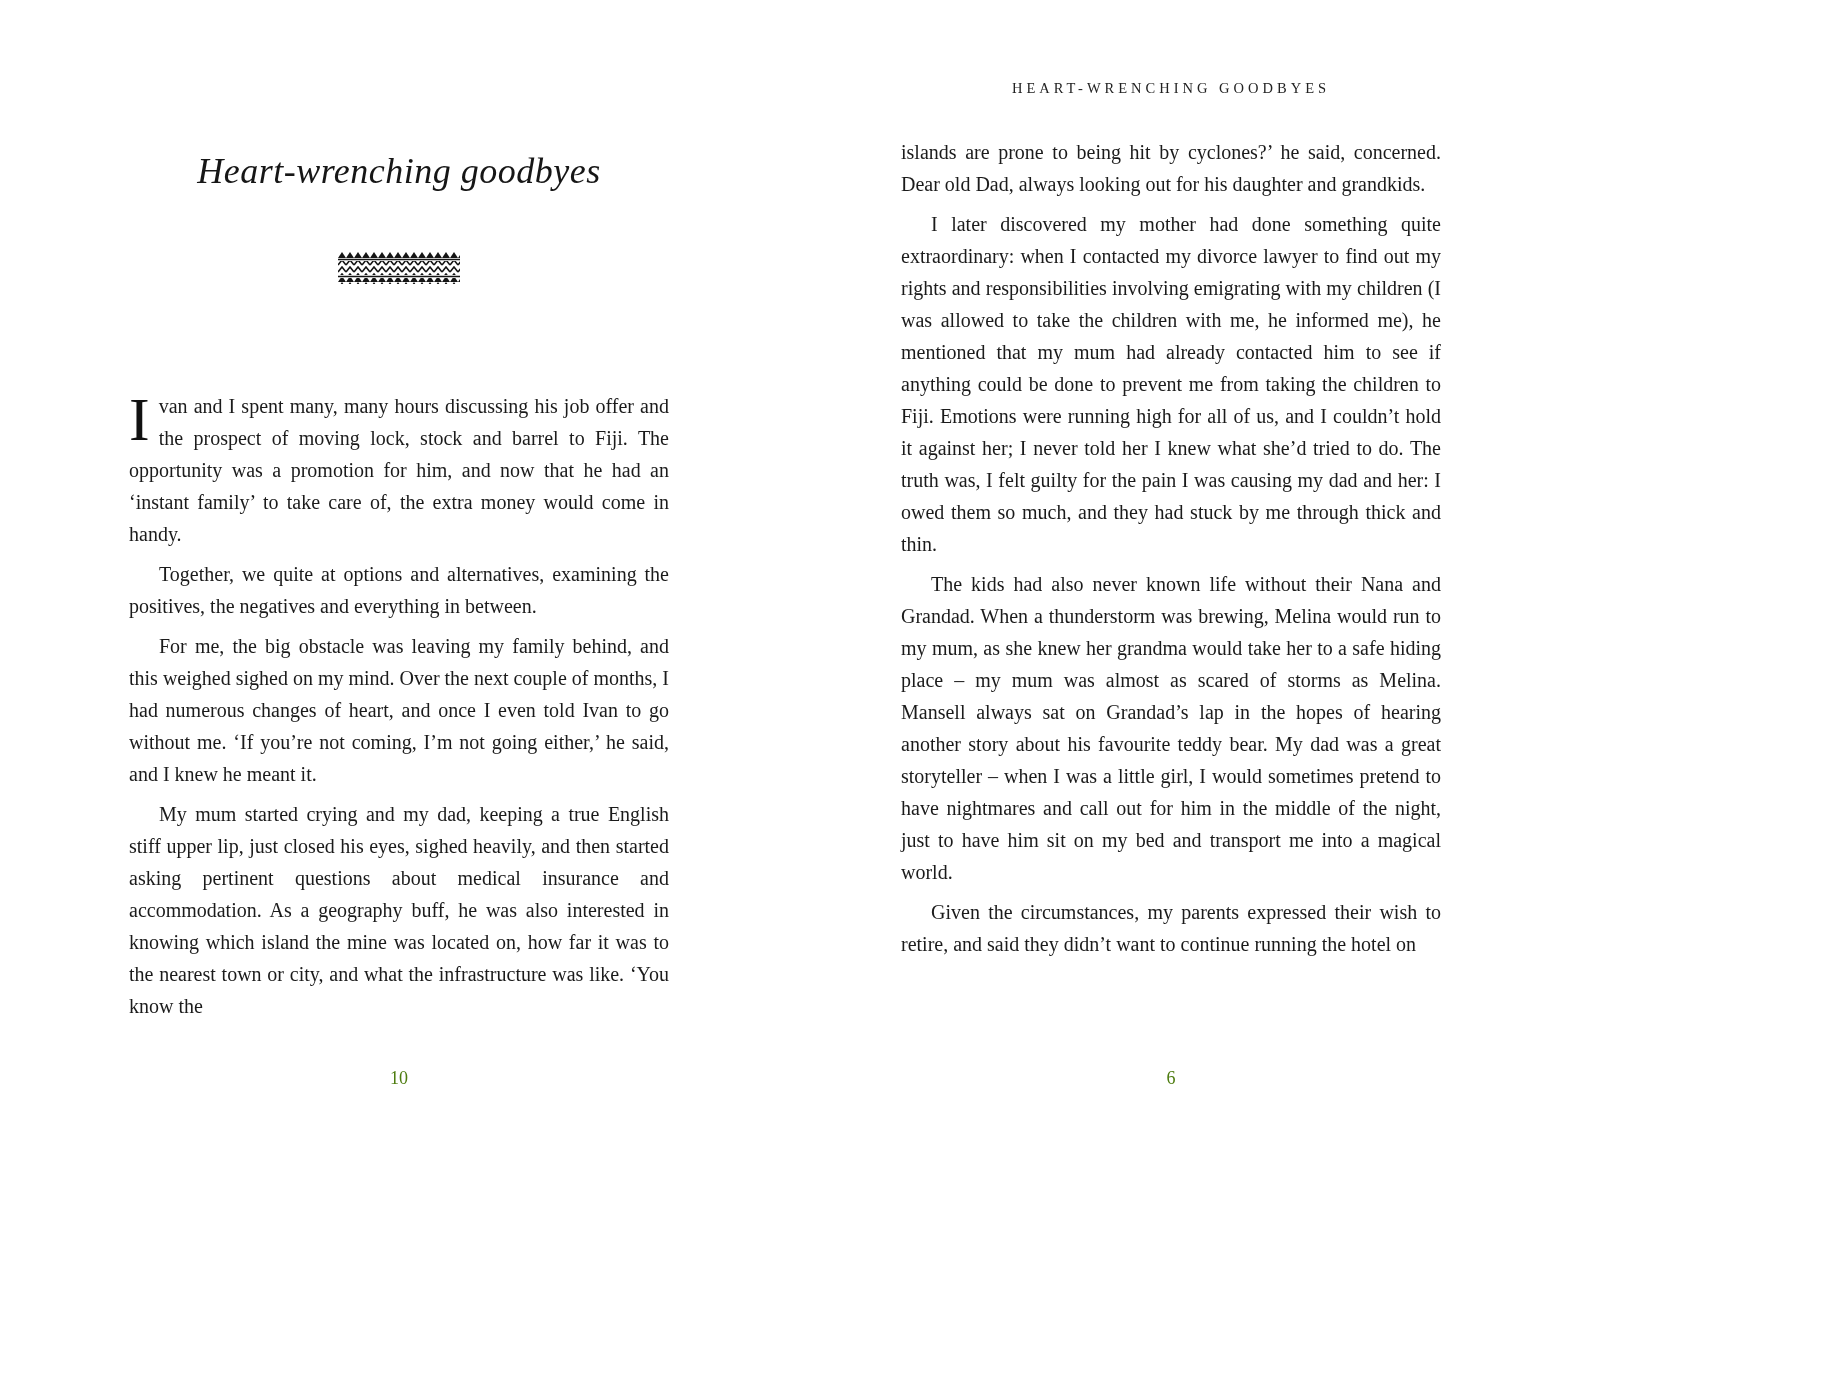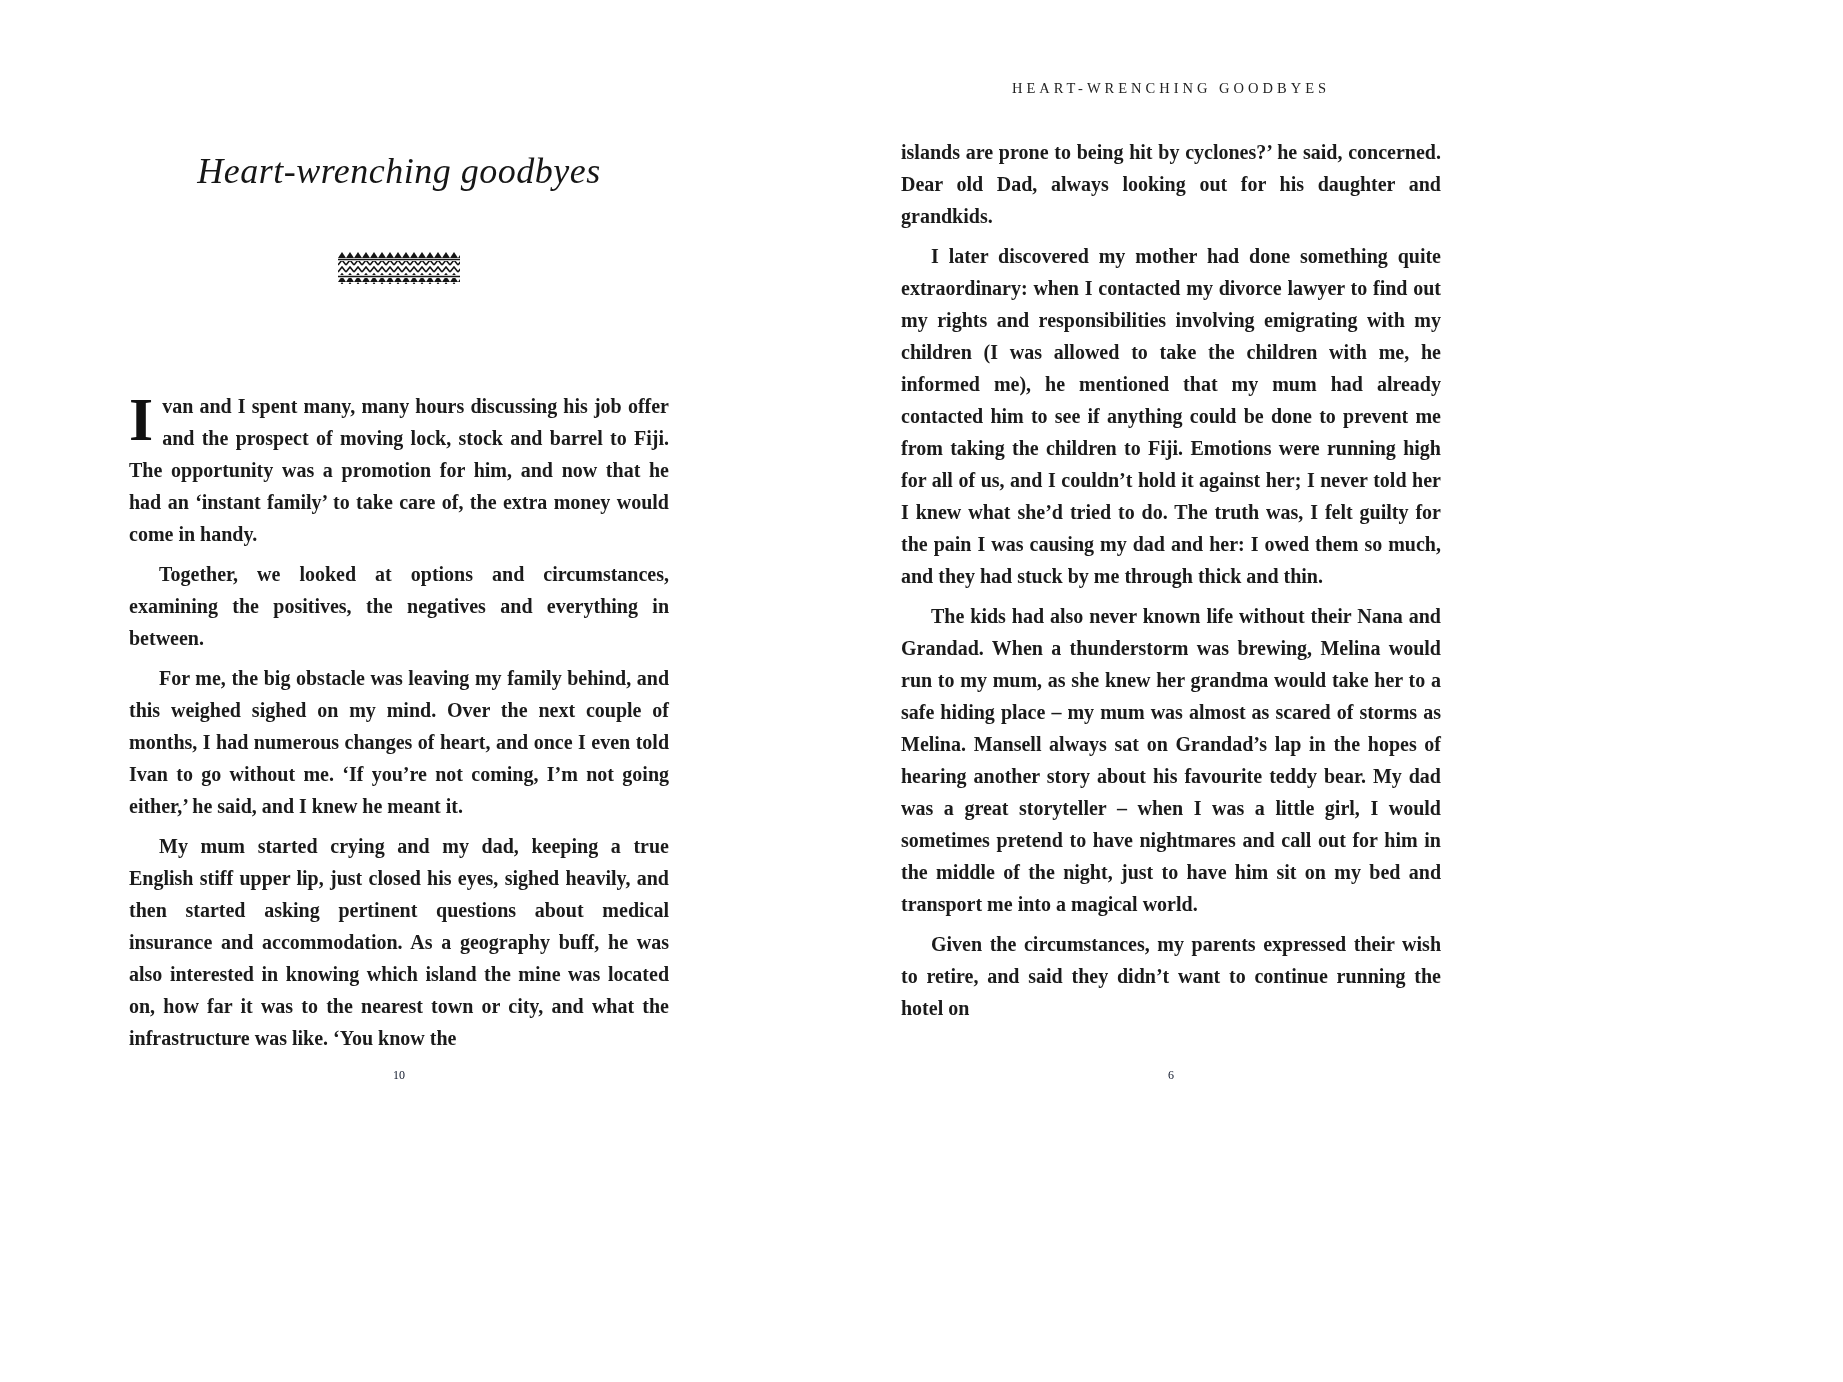"islands are prone to being" .body-text p { font-weight: bold -> none }
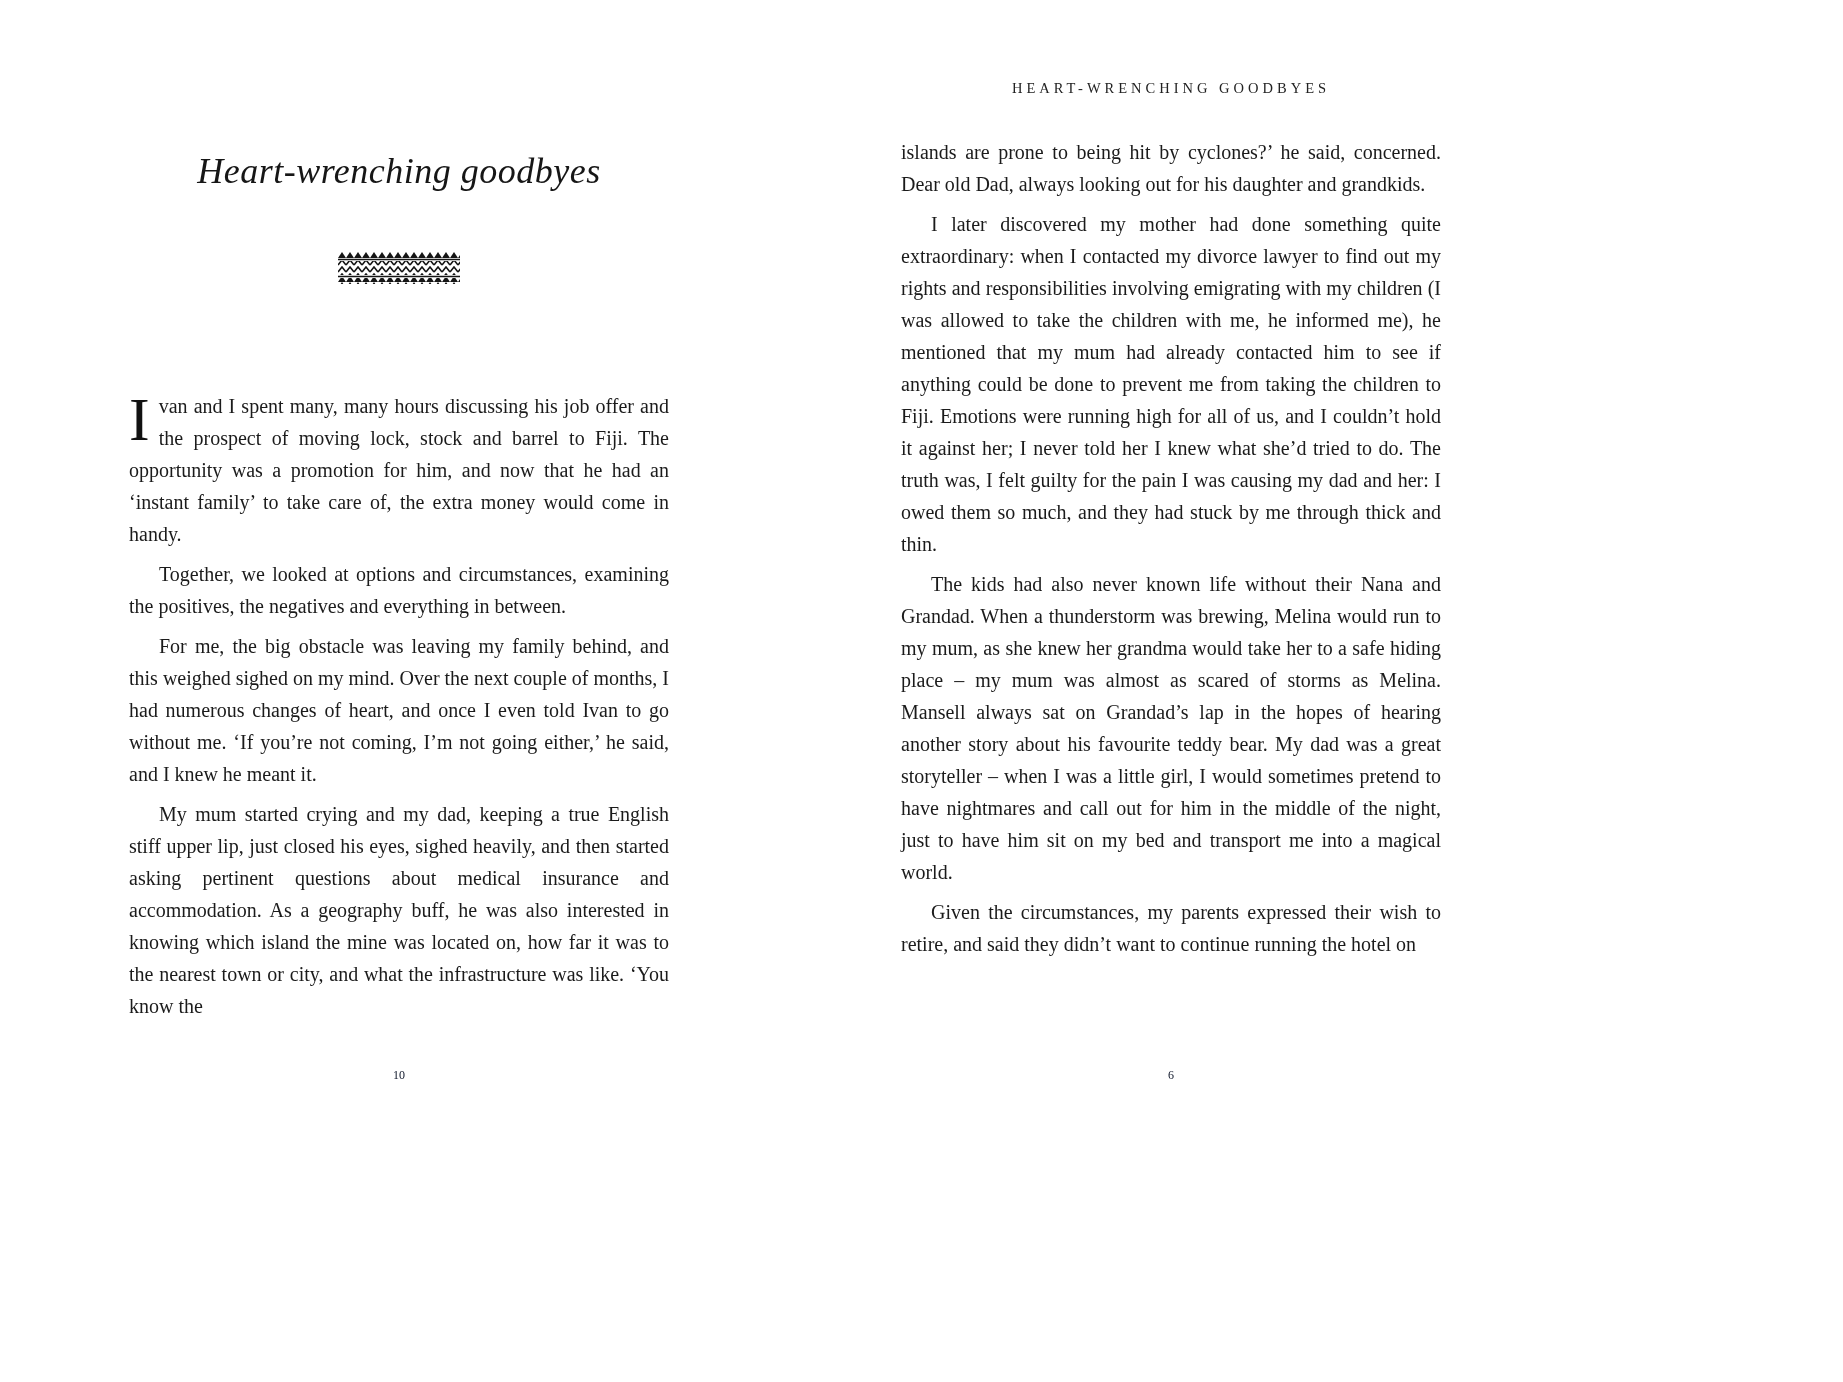"Together, we looked at options" p.indent { text: looked at options and circumstances -> quite at options and alternatives }
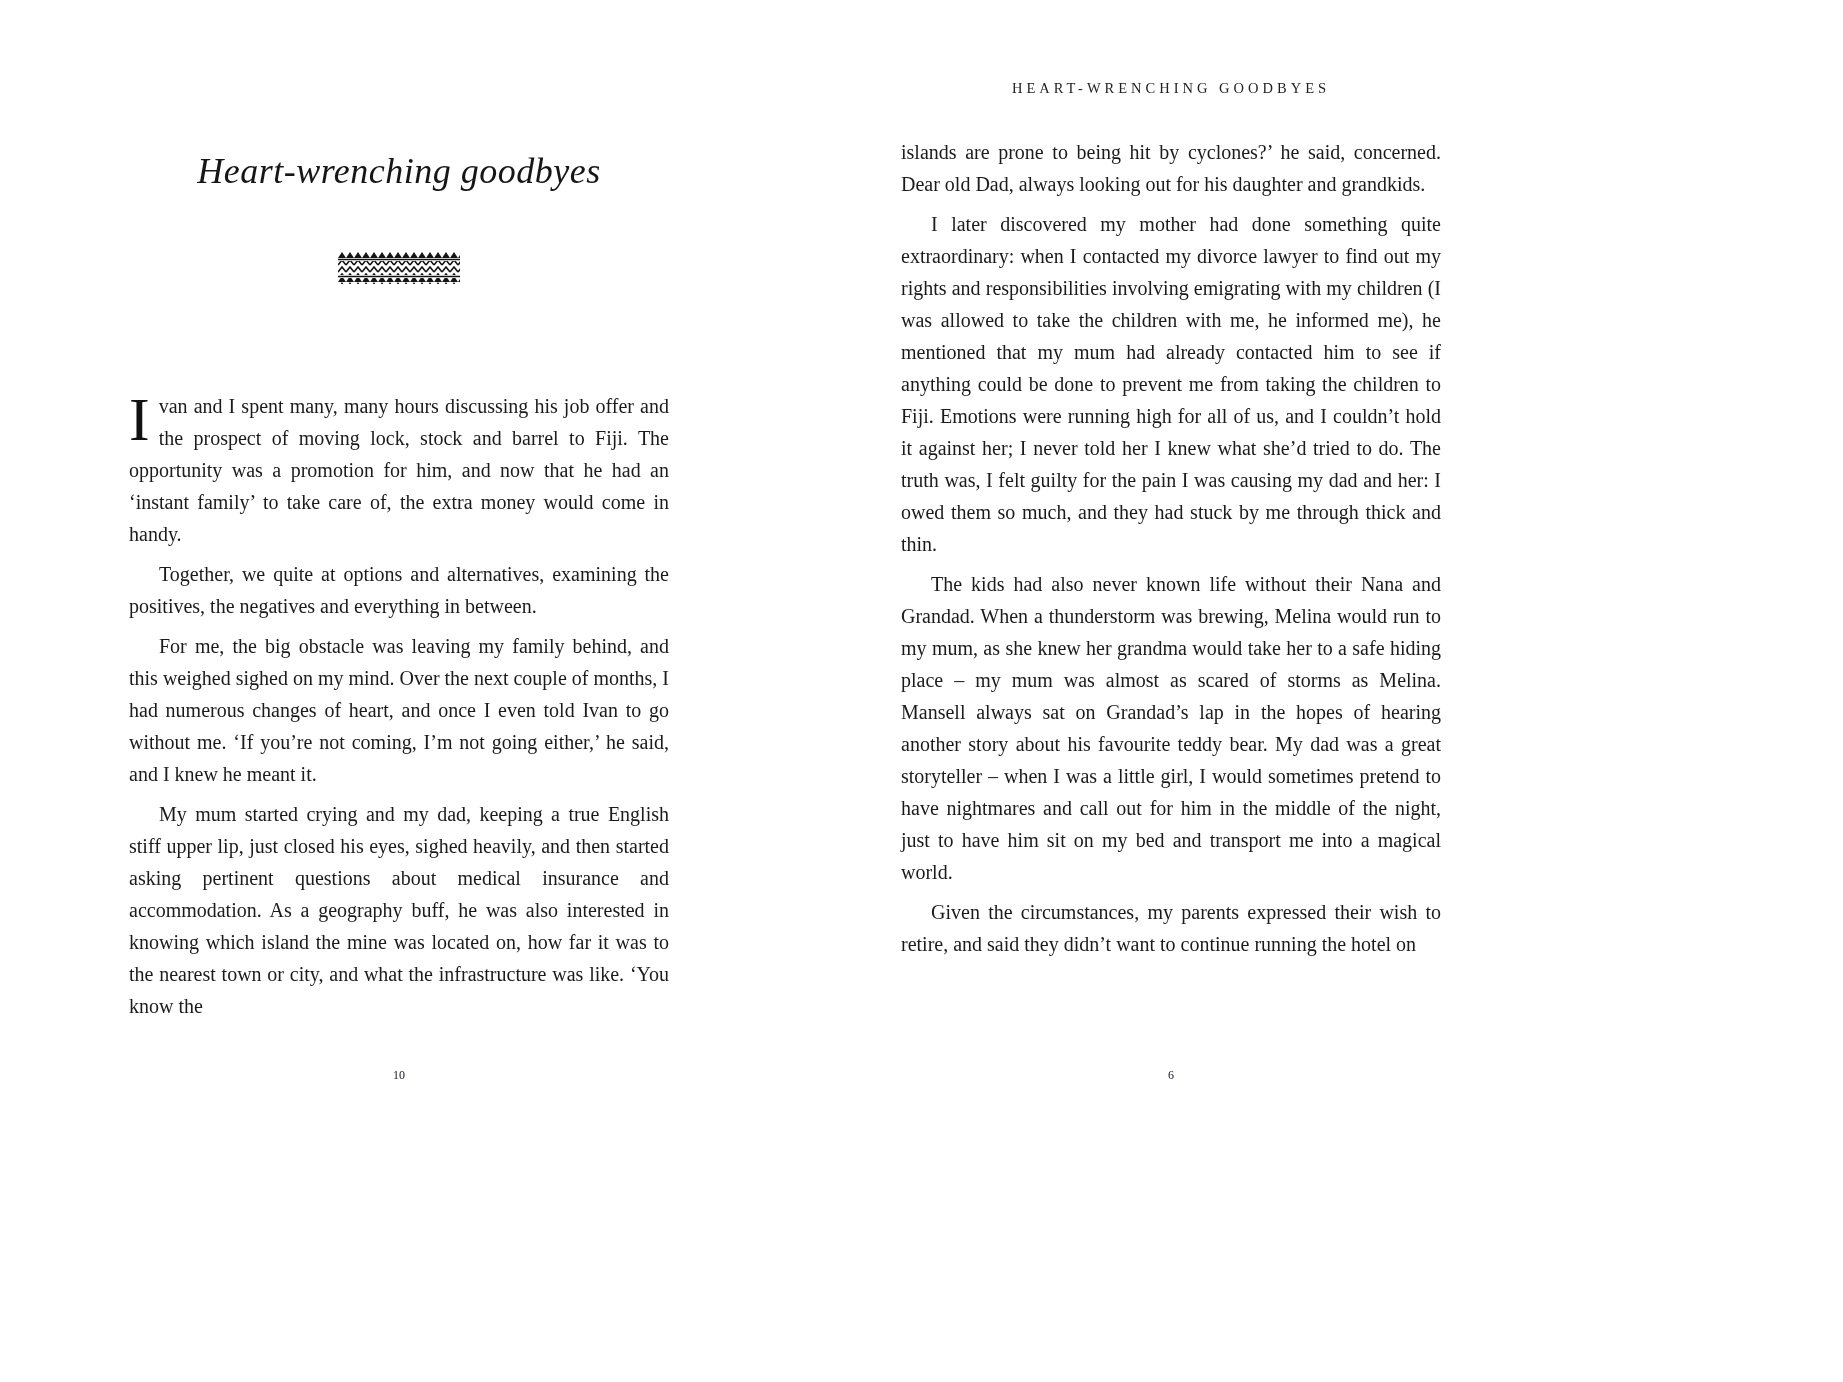"10" .folio { color: #0f172a -> #4d7c0f; font-size: 12px -> 18px }
